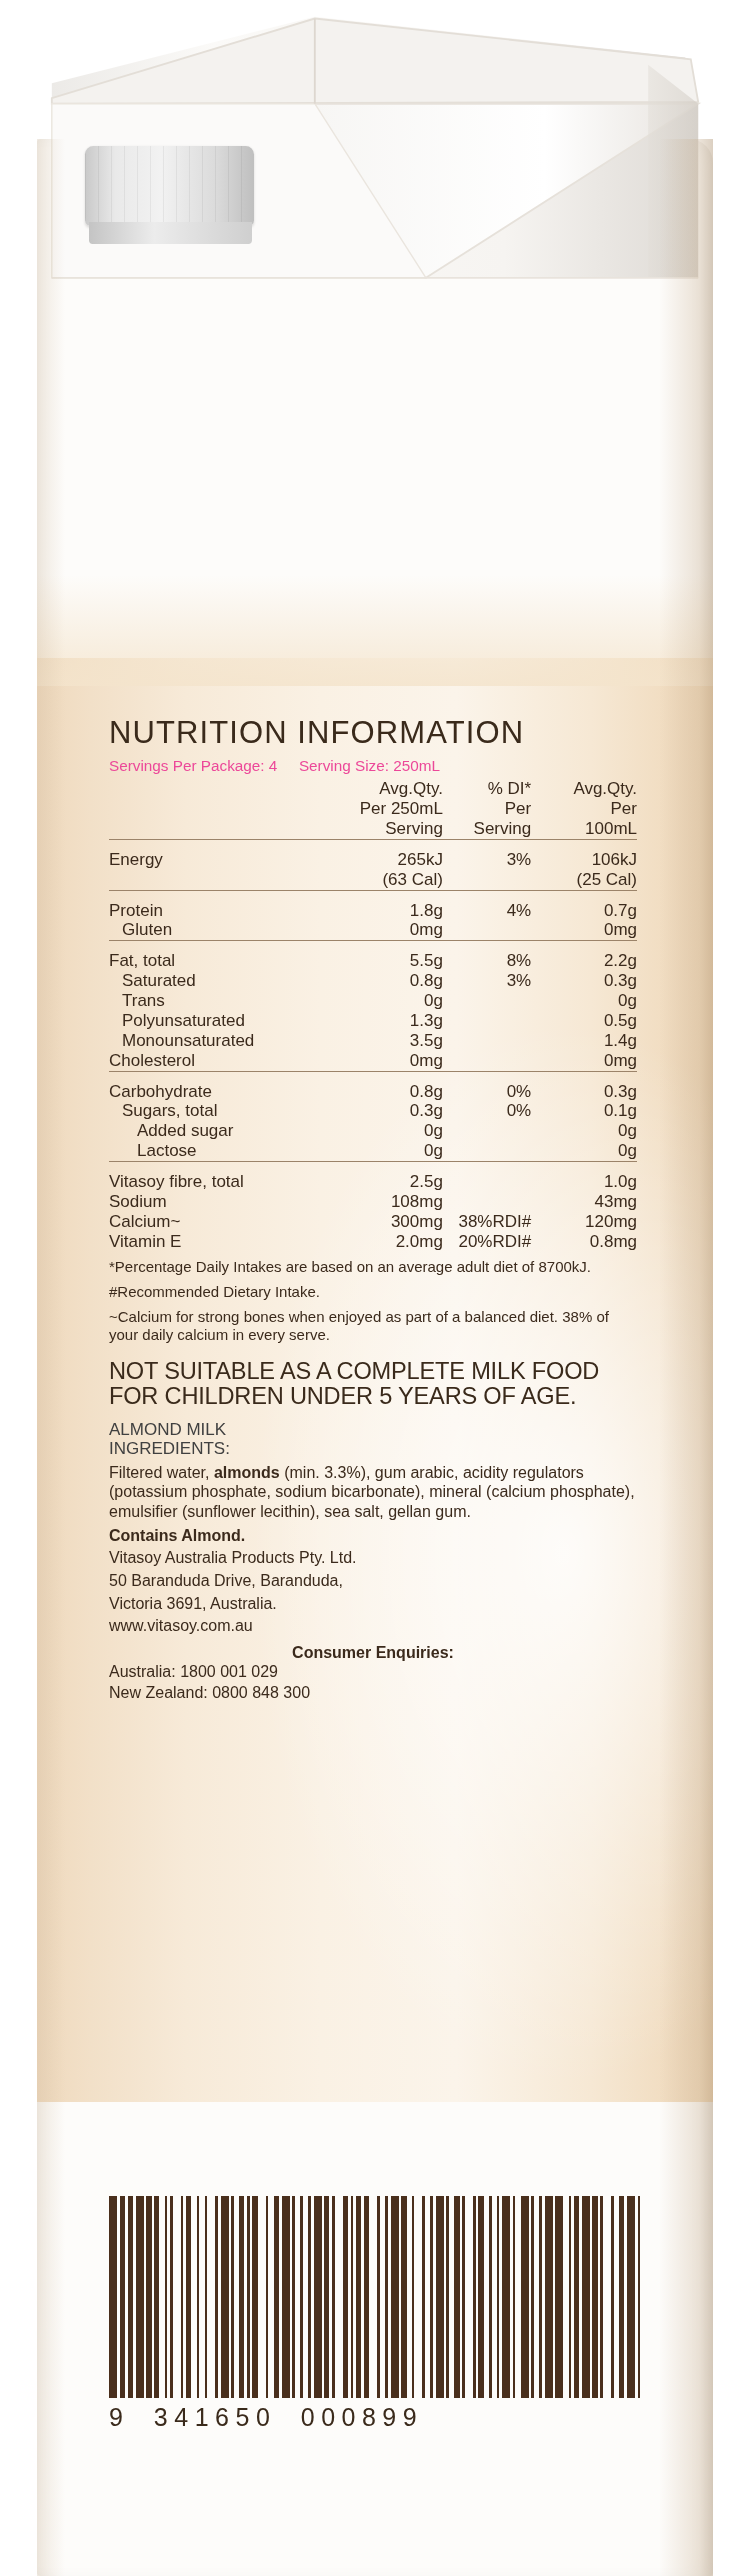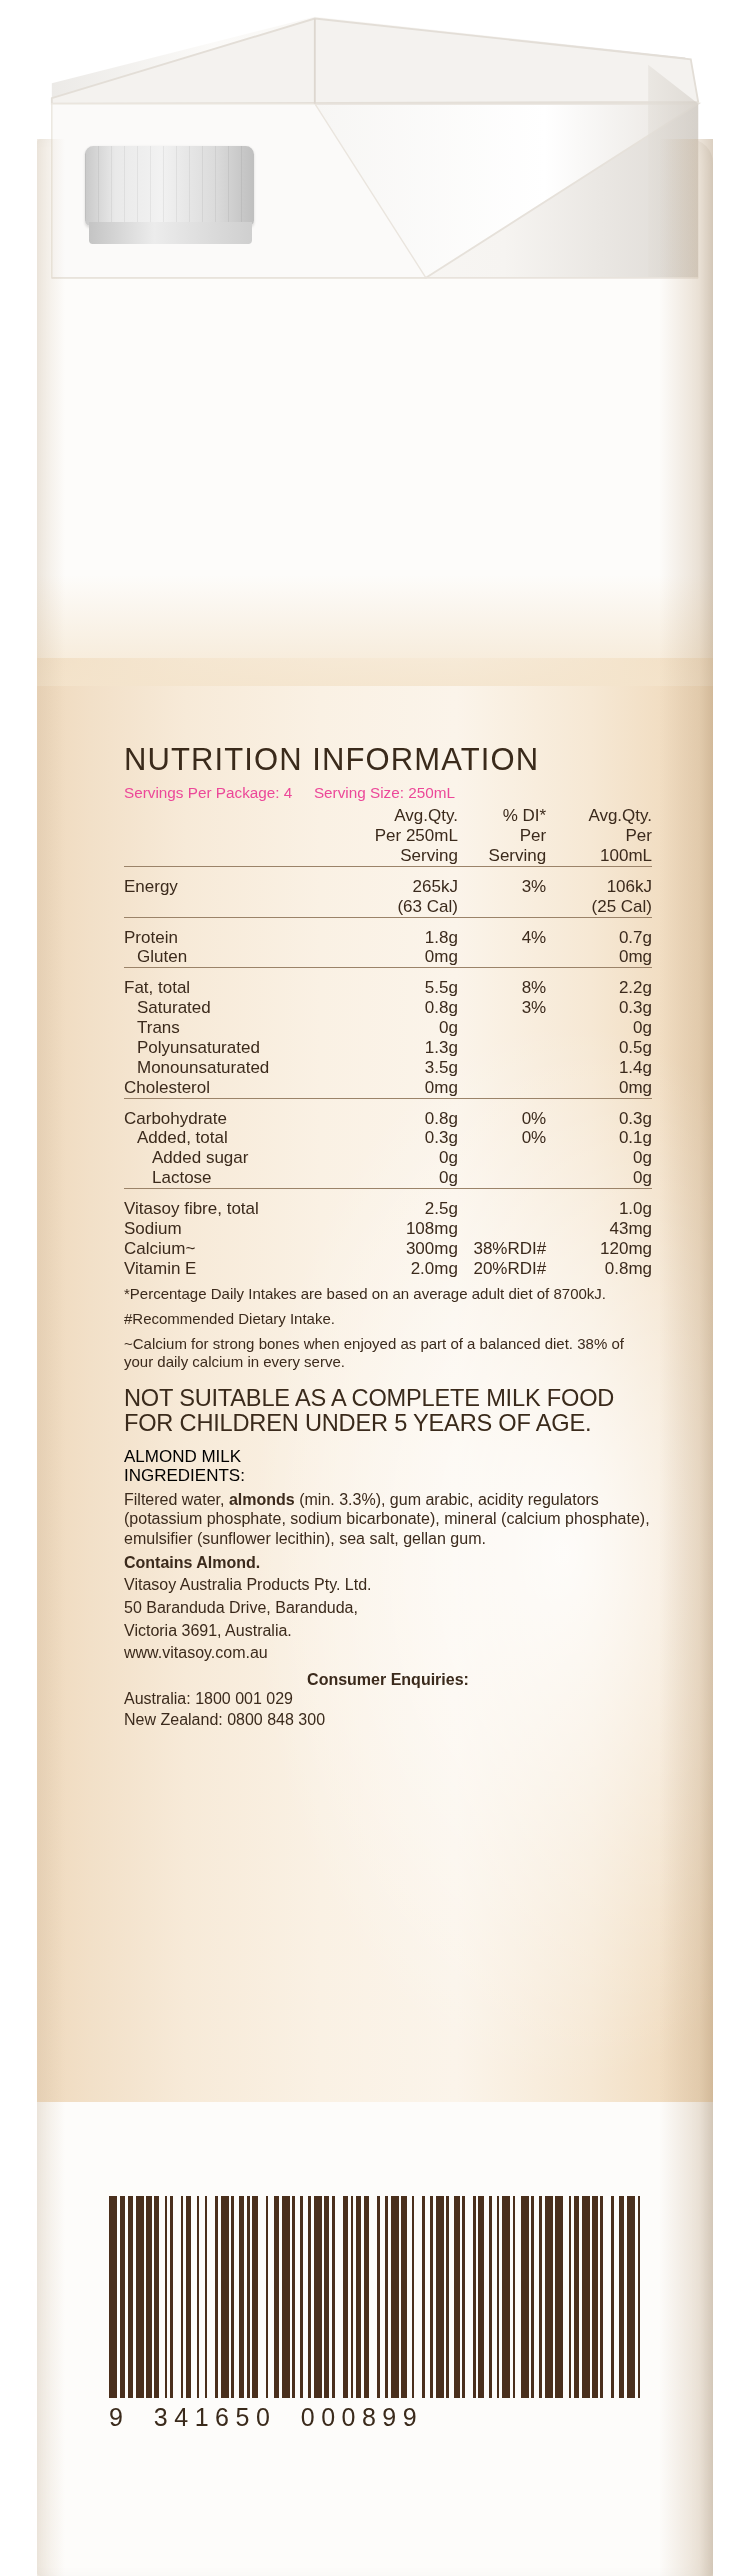"NUTRITION INFORMATION" .panel { margin-left: 15px -> none; top: 603px -> 576px }
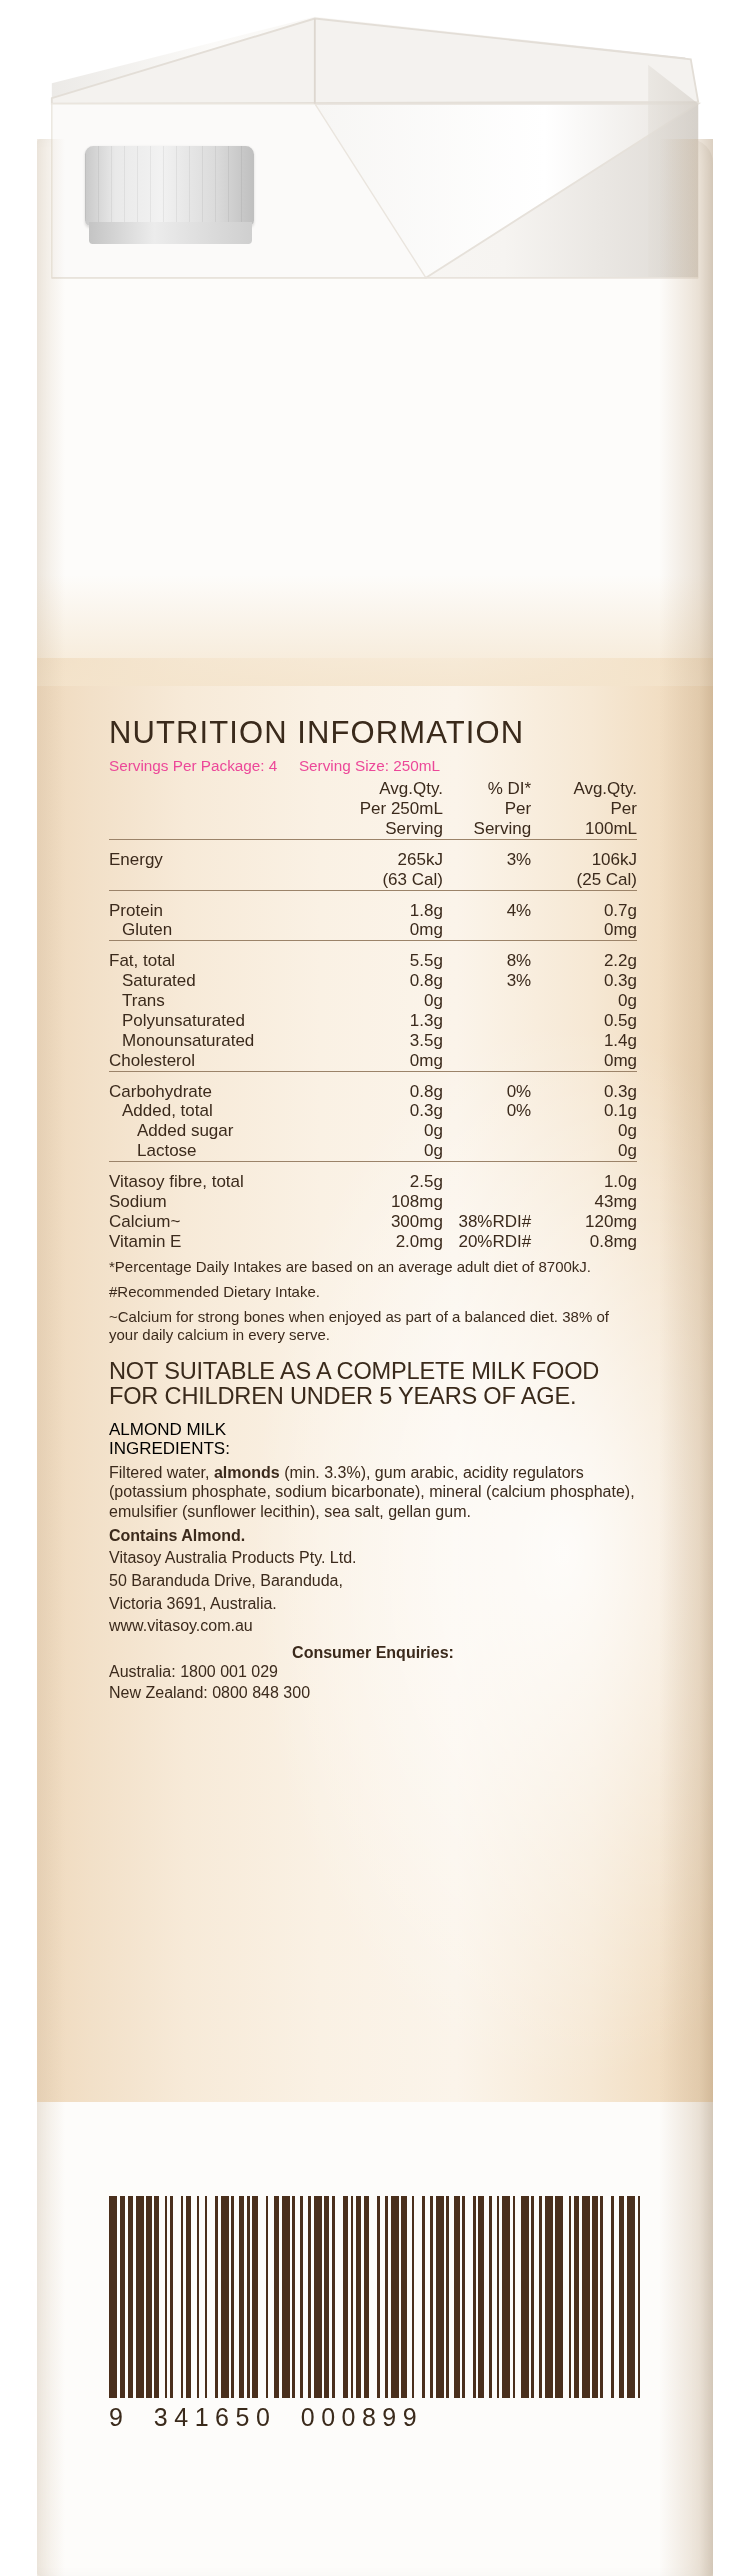"Added, total" td.lbl { text: Added -> Sugars }
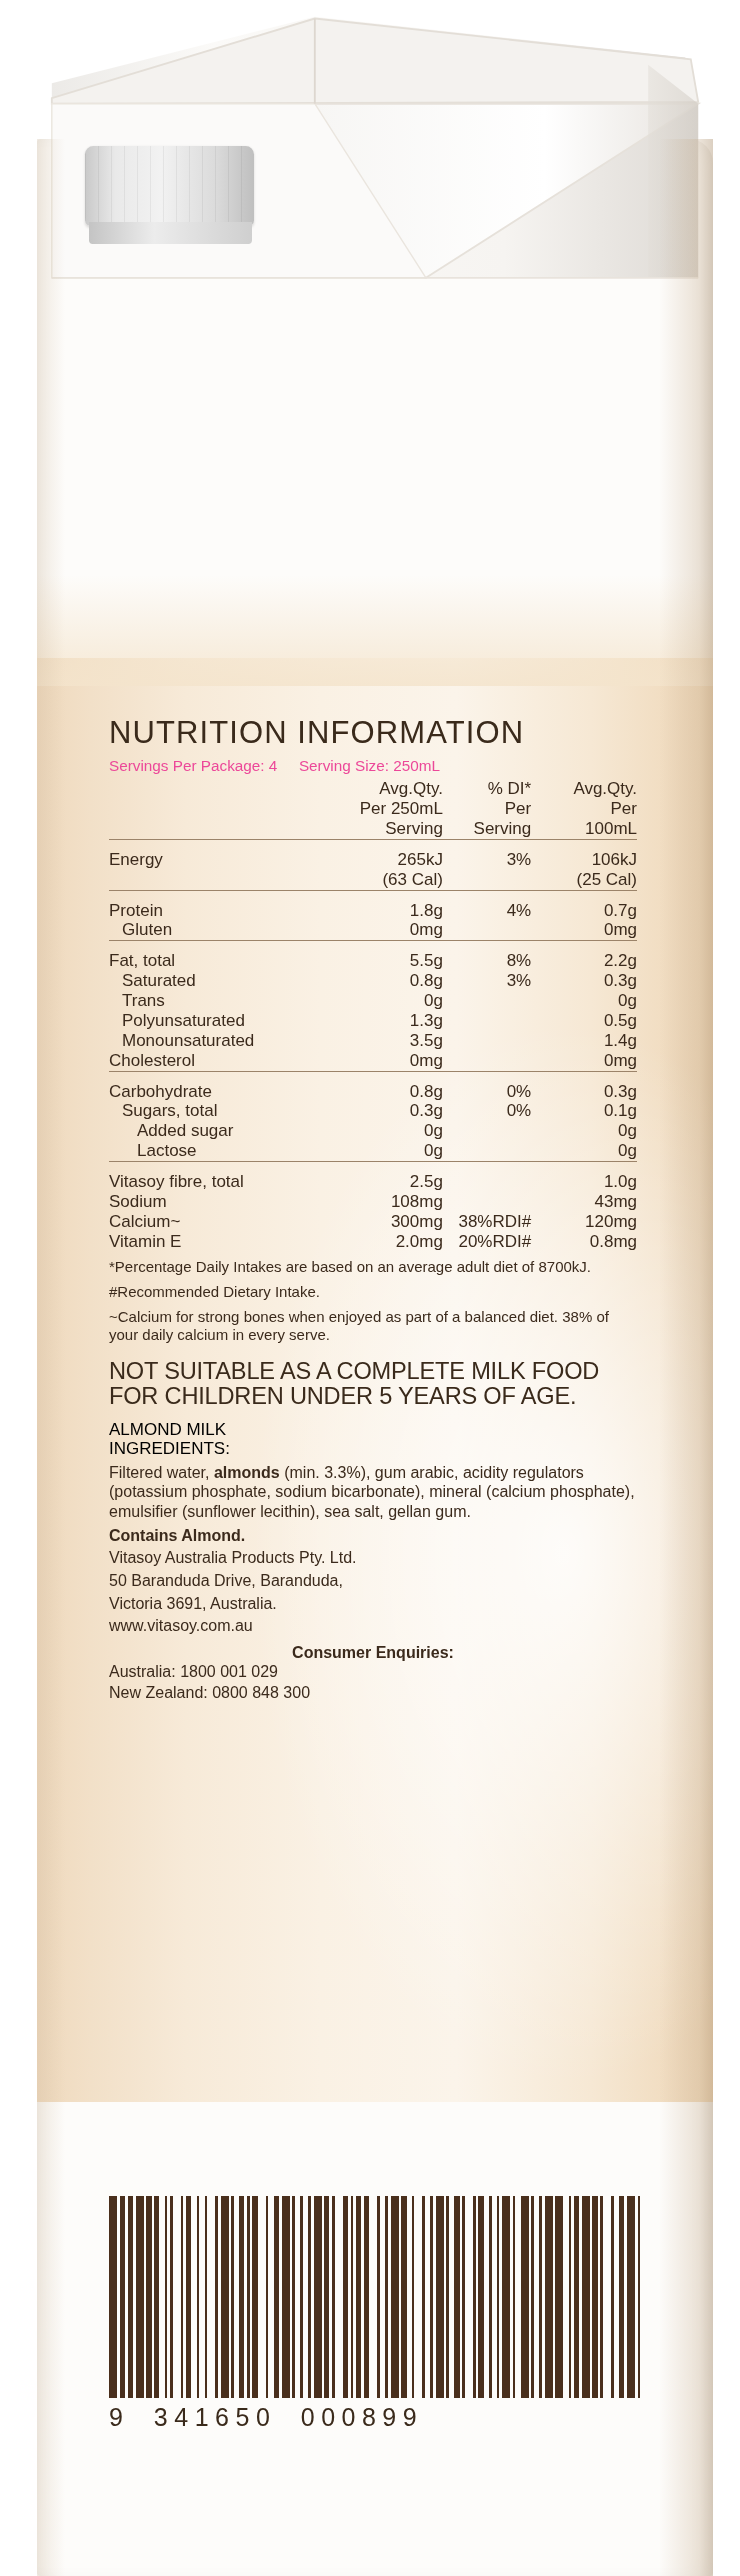"ALMOND MILK" .sec-head { color: #000000 -> #404040 }
